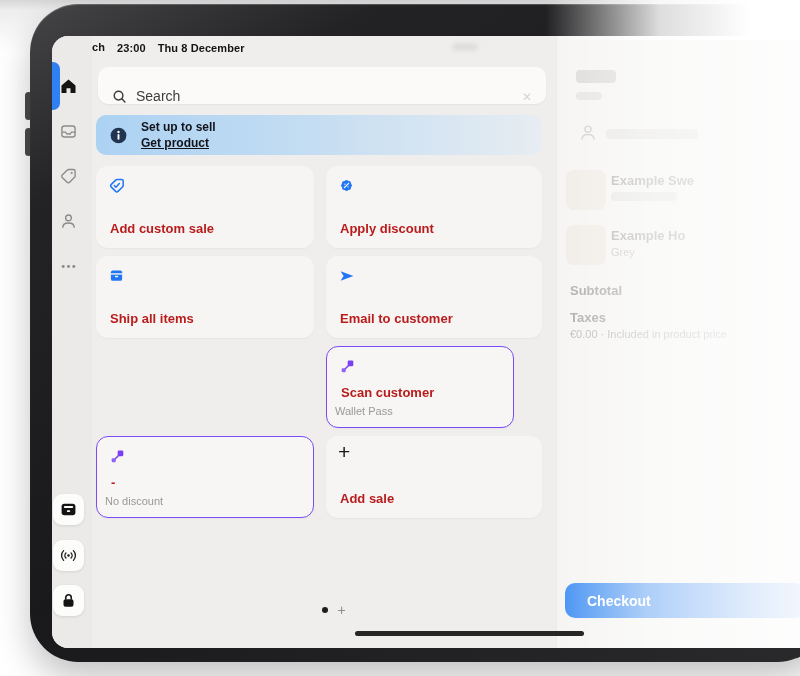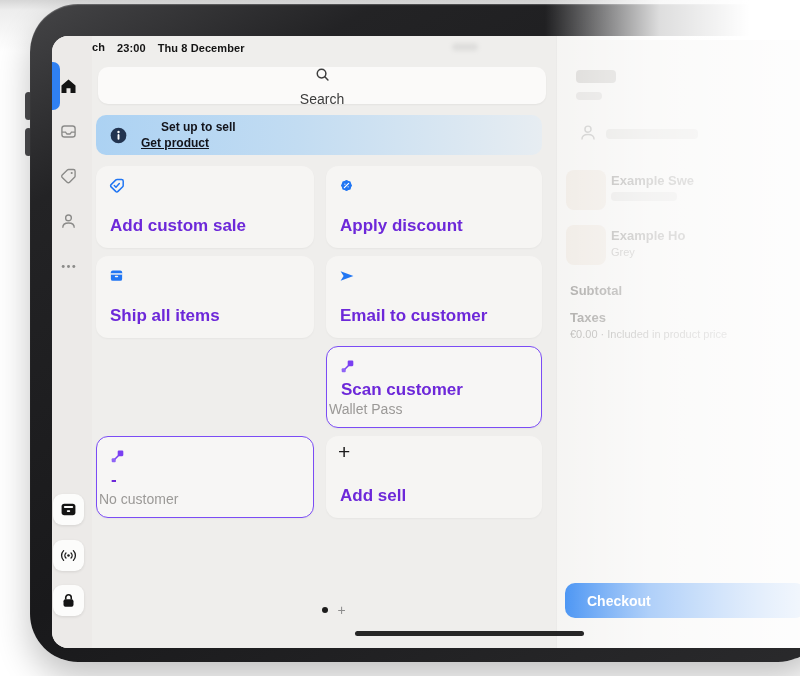"Search" .searchbar { align-items: center -> flex-end; flex-direction: column -> none }
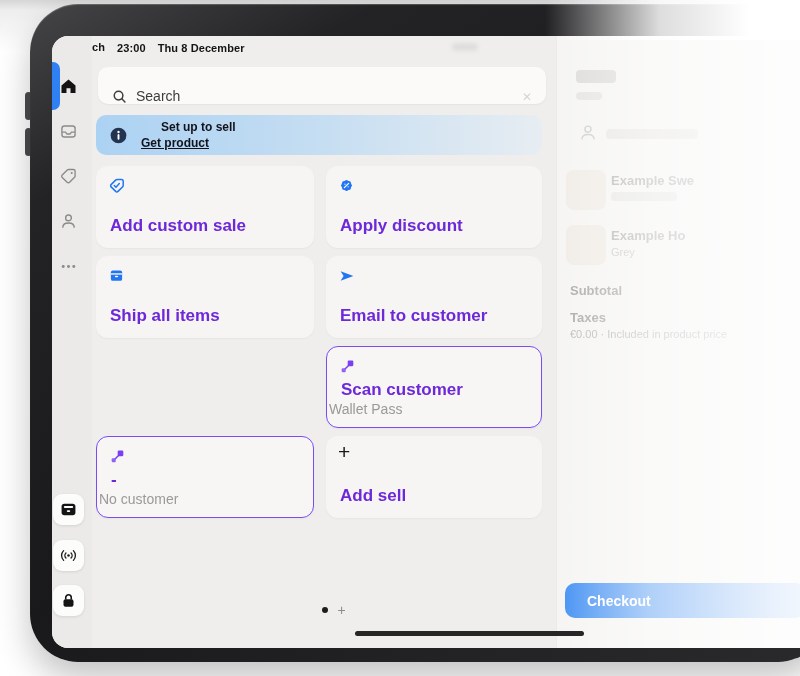"Set up to sell" .banner-title { margin-left: 20px -> none }
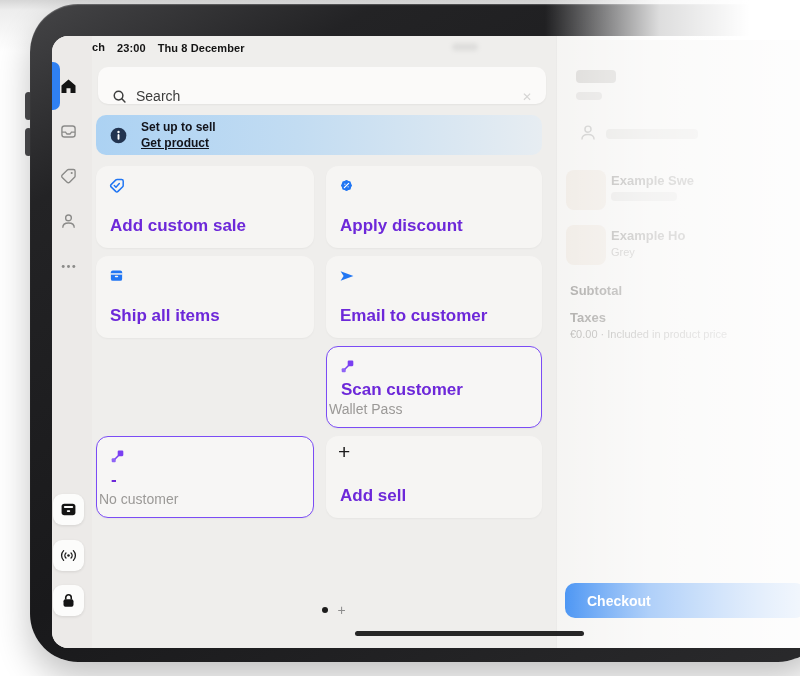"Add custom sale" .t-label { color: #6d28d9 -> #b91c1c; font-size: 17px -> 13px }
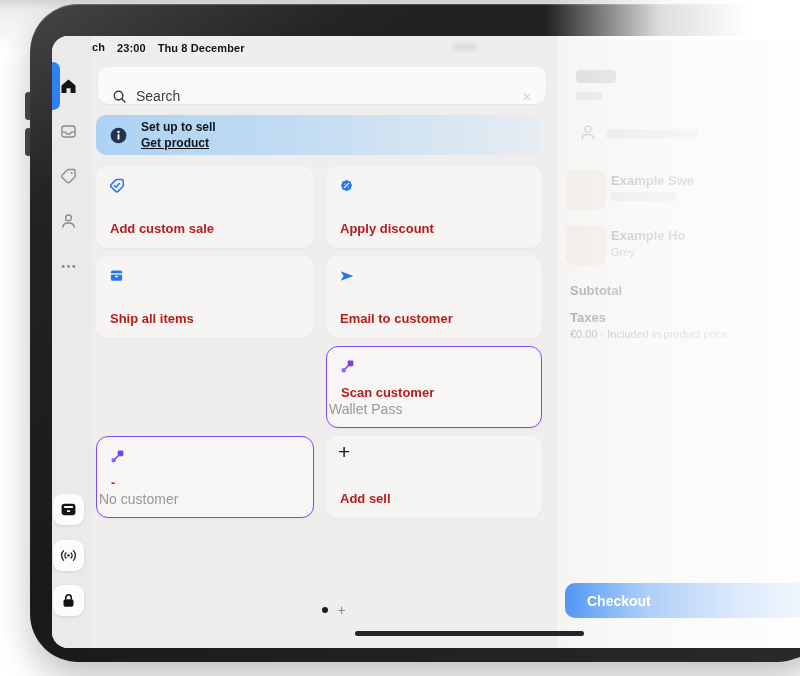"Scan customer" div.tile { width: 216px -> 188px }
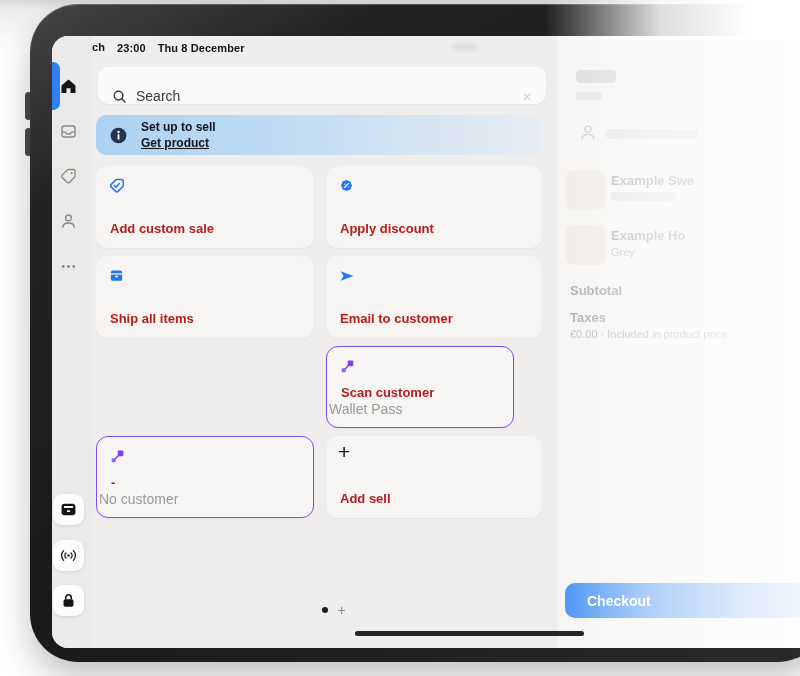"Wallet Pass" .t-sub { font-size: 14px -> 11px; left: 2px -> 8px }
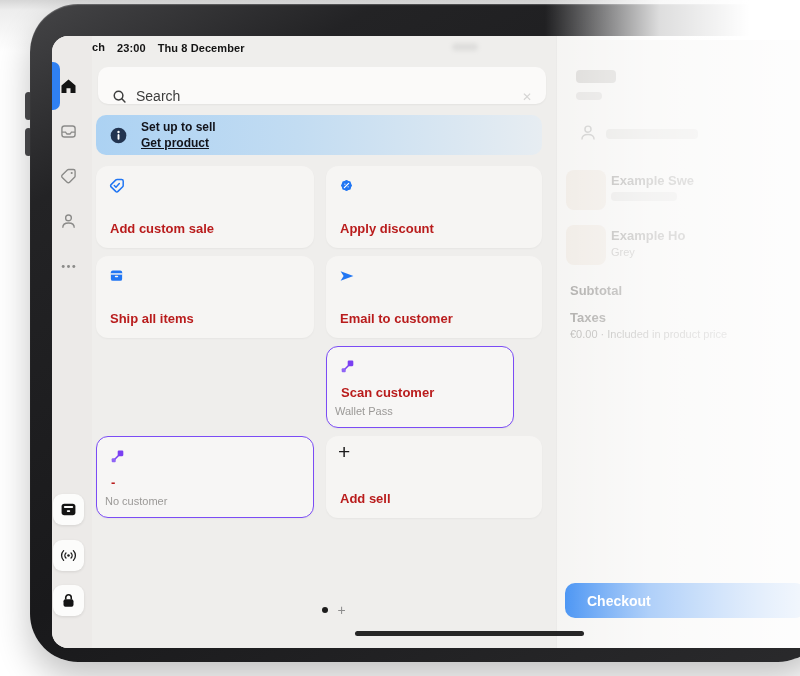"No customer" span.t-sub { text: customer -> discount }
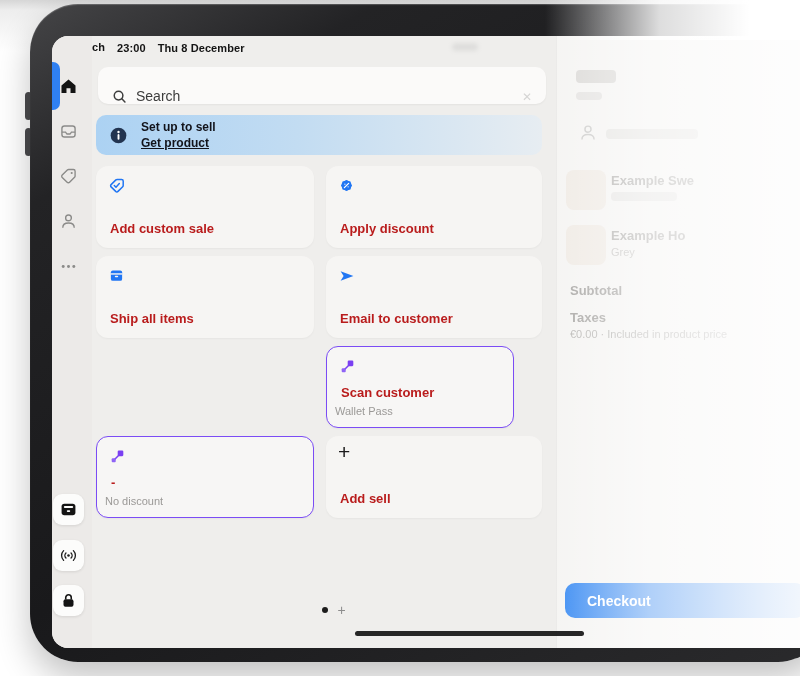"Add sell" span.t-label { text: sell -> sale }
